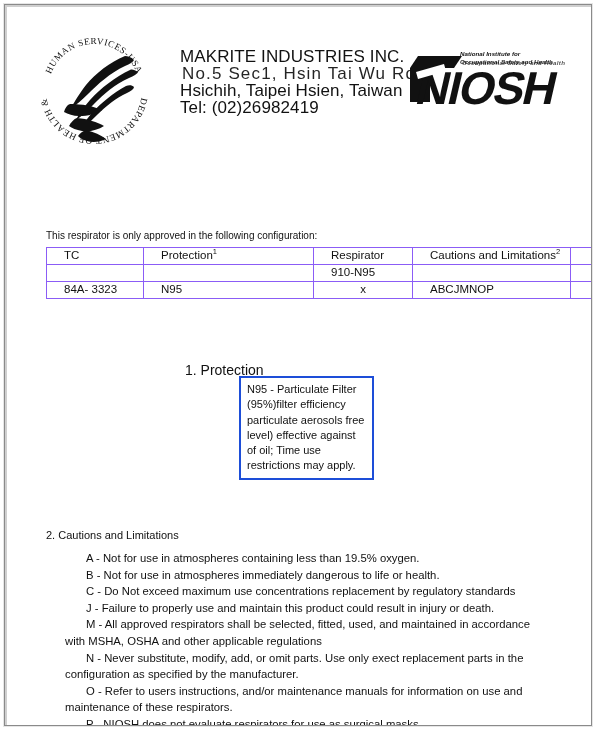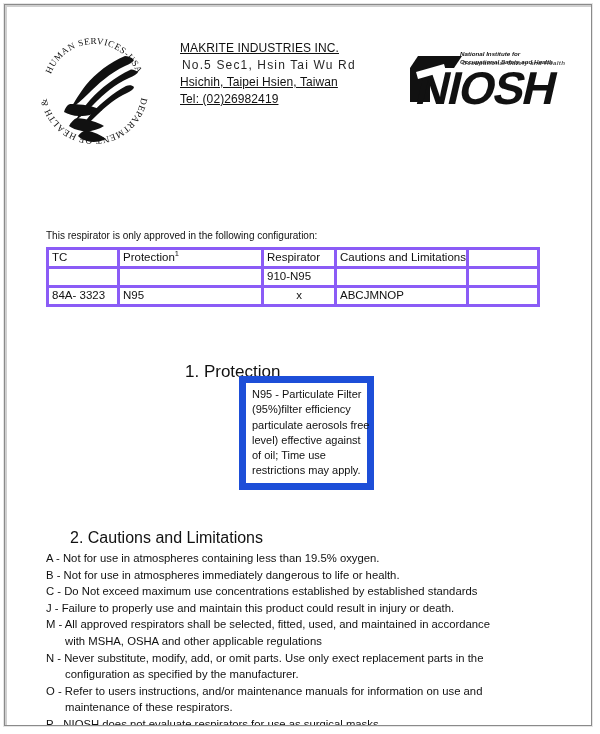"MAKRITE INDUSTRIES INC." #company { font-size: 12px -> 17px; text-decoration: underline -> none; top: 32px -> 40px }
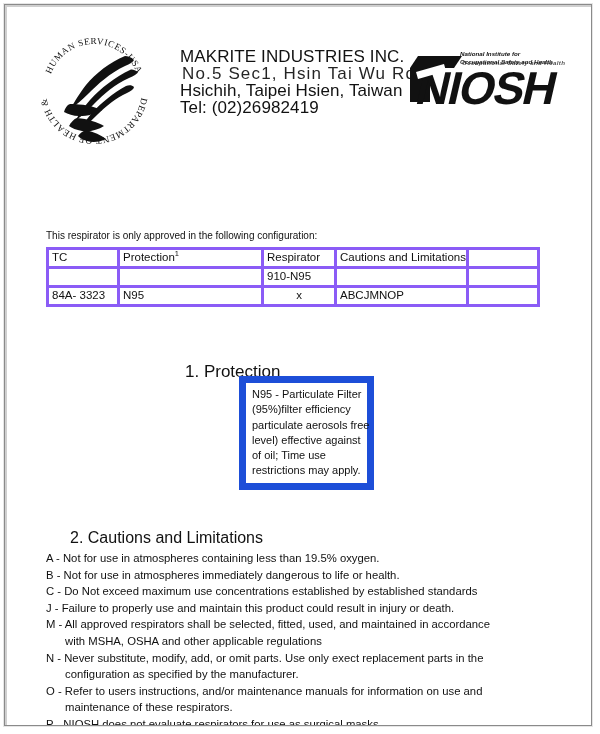"TC" #cfg-table td, #cfg-table th { border: 3px solid #8b5cf6 -> 1px solid #8b5cf6; padding: 1px 3px -> 1px 17px }
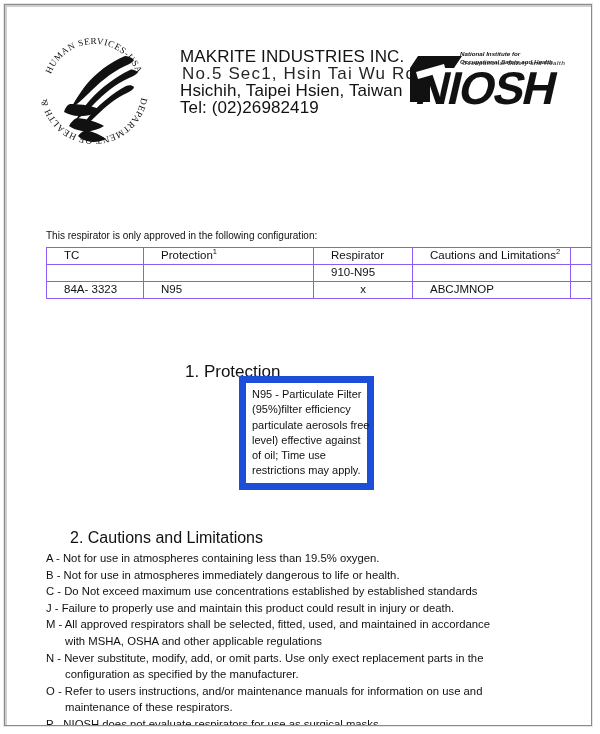"1. Protection" #sec1-title { font-size: 17px -> 14px }
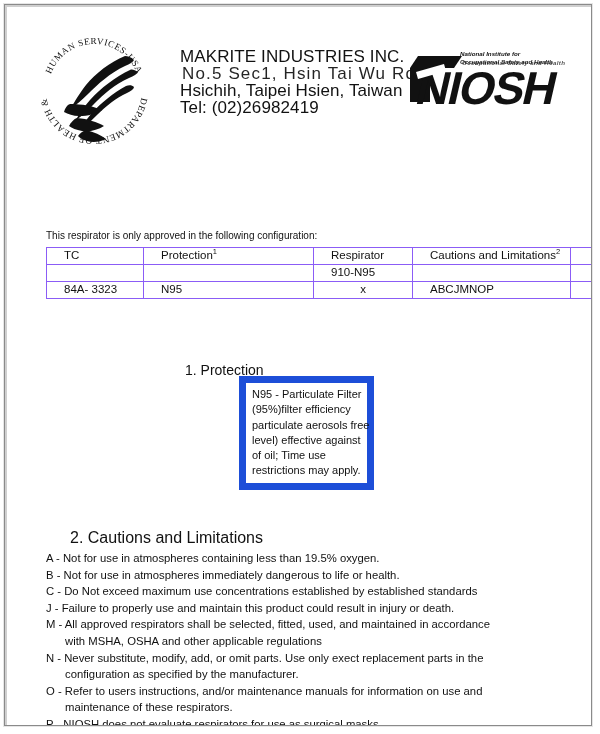"N95 - Particulate Filter" #prot-box { border: 7px solid #1d4ed8 -> 2px solid #1d4ed8 }
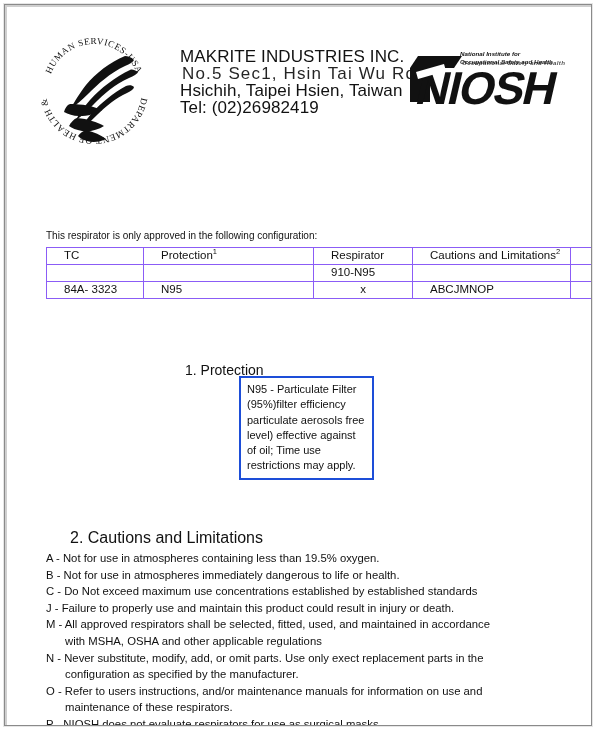"2. Cautions and Limitations" #sec2-title { font-size: 16px -> 11px; margin-left: 24px -> none }
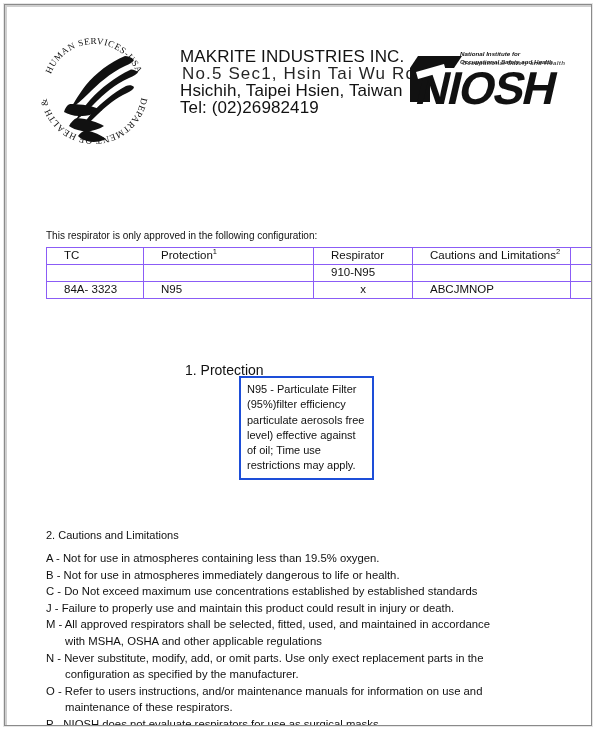"A - Not for use" #cl-list .cl-item { margin-left: none -> 40px }
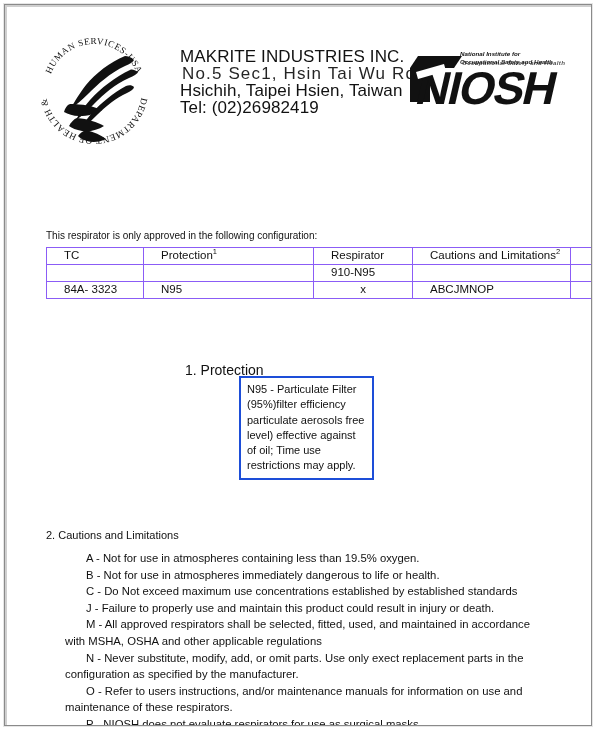"C - Do Not exceed" div.cl-item { text: established by established -> replacement by regulatory }
